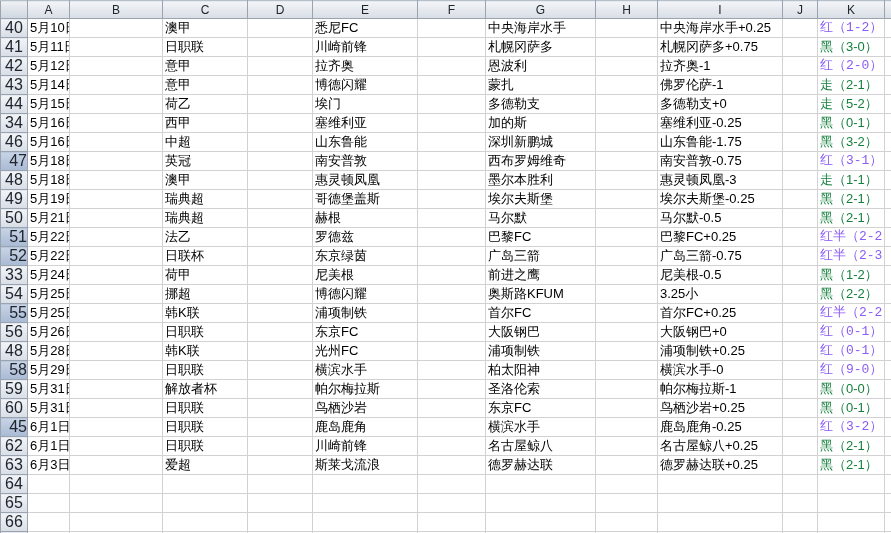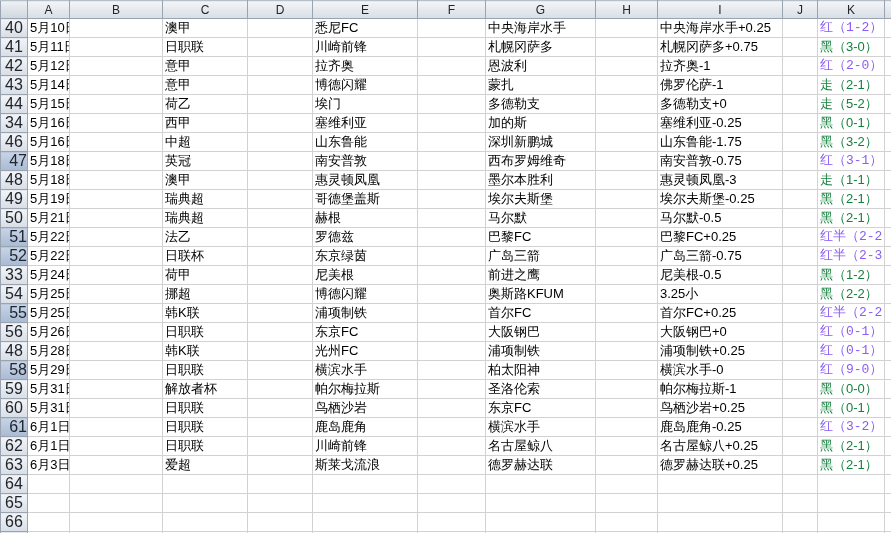"61" th.rowhead { text: 61 -> 45 }
